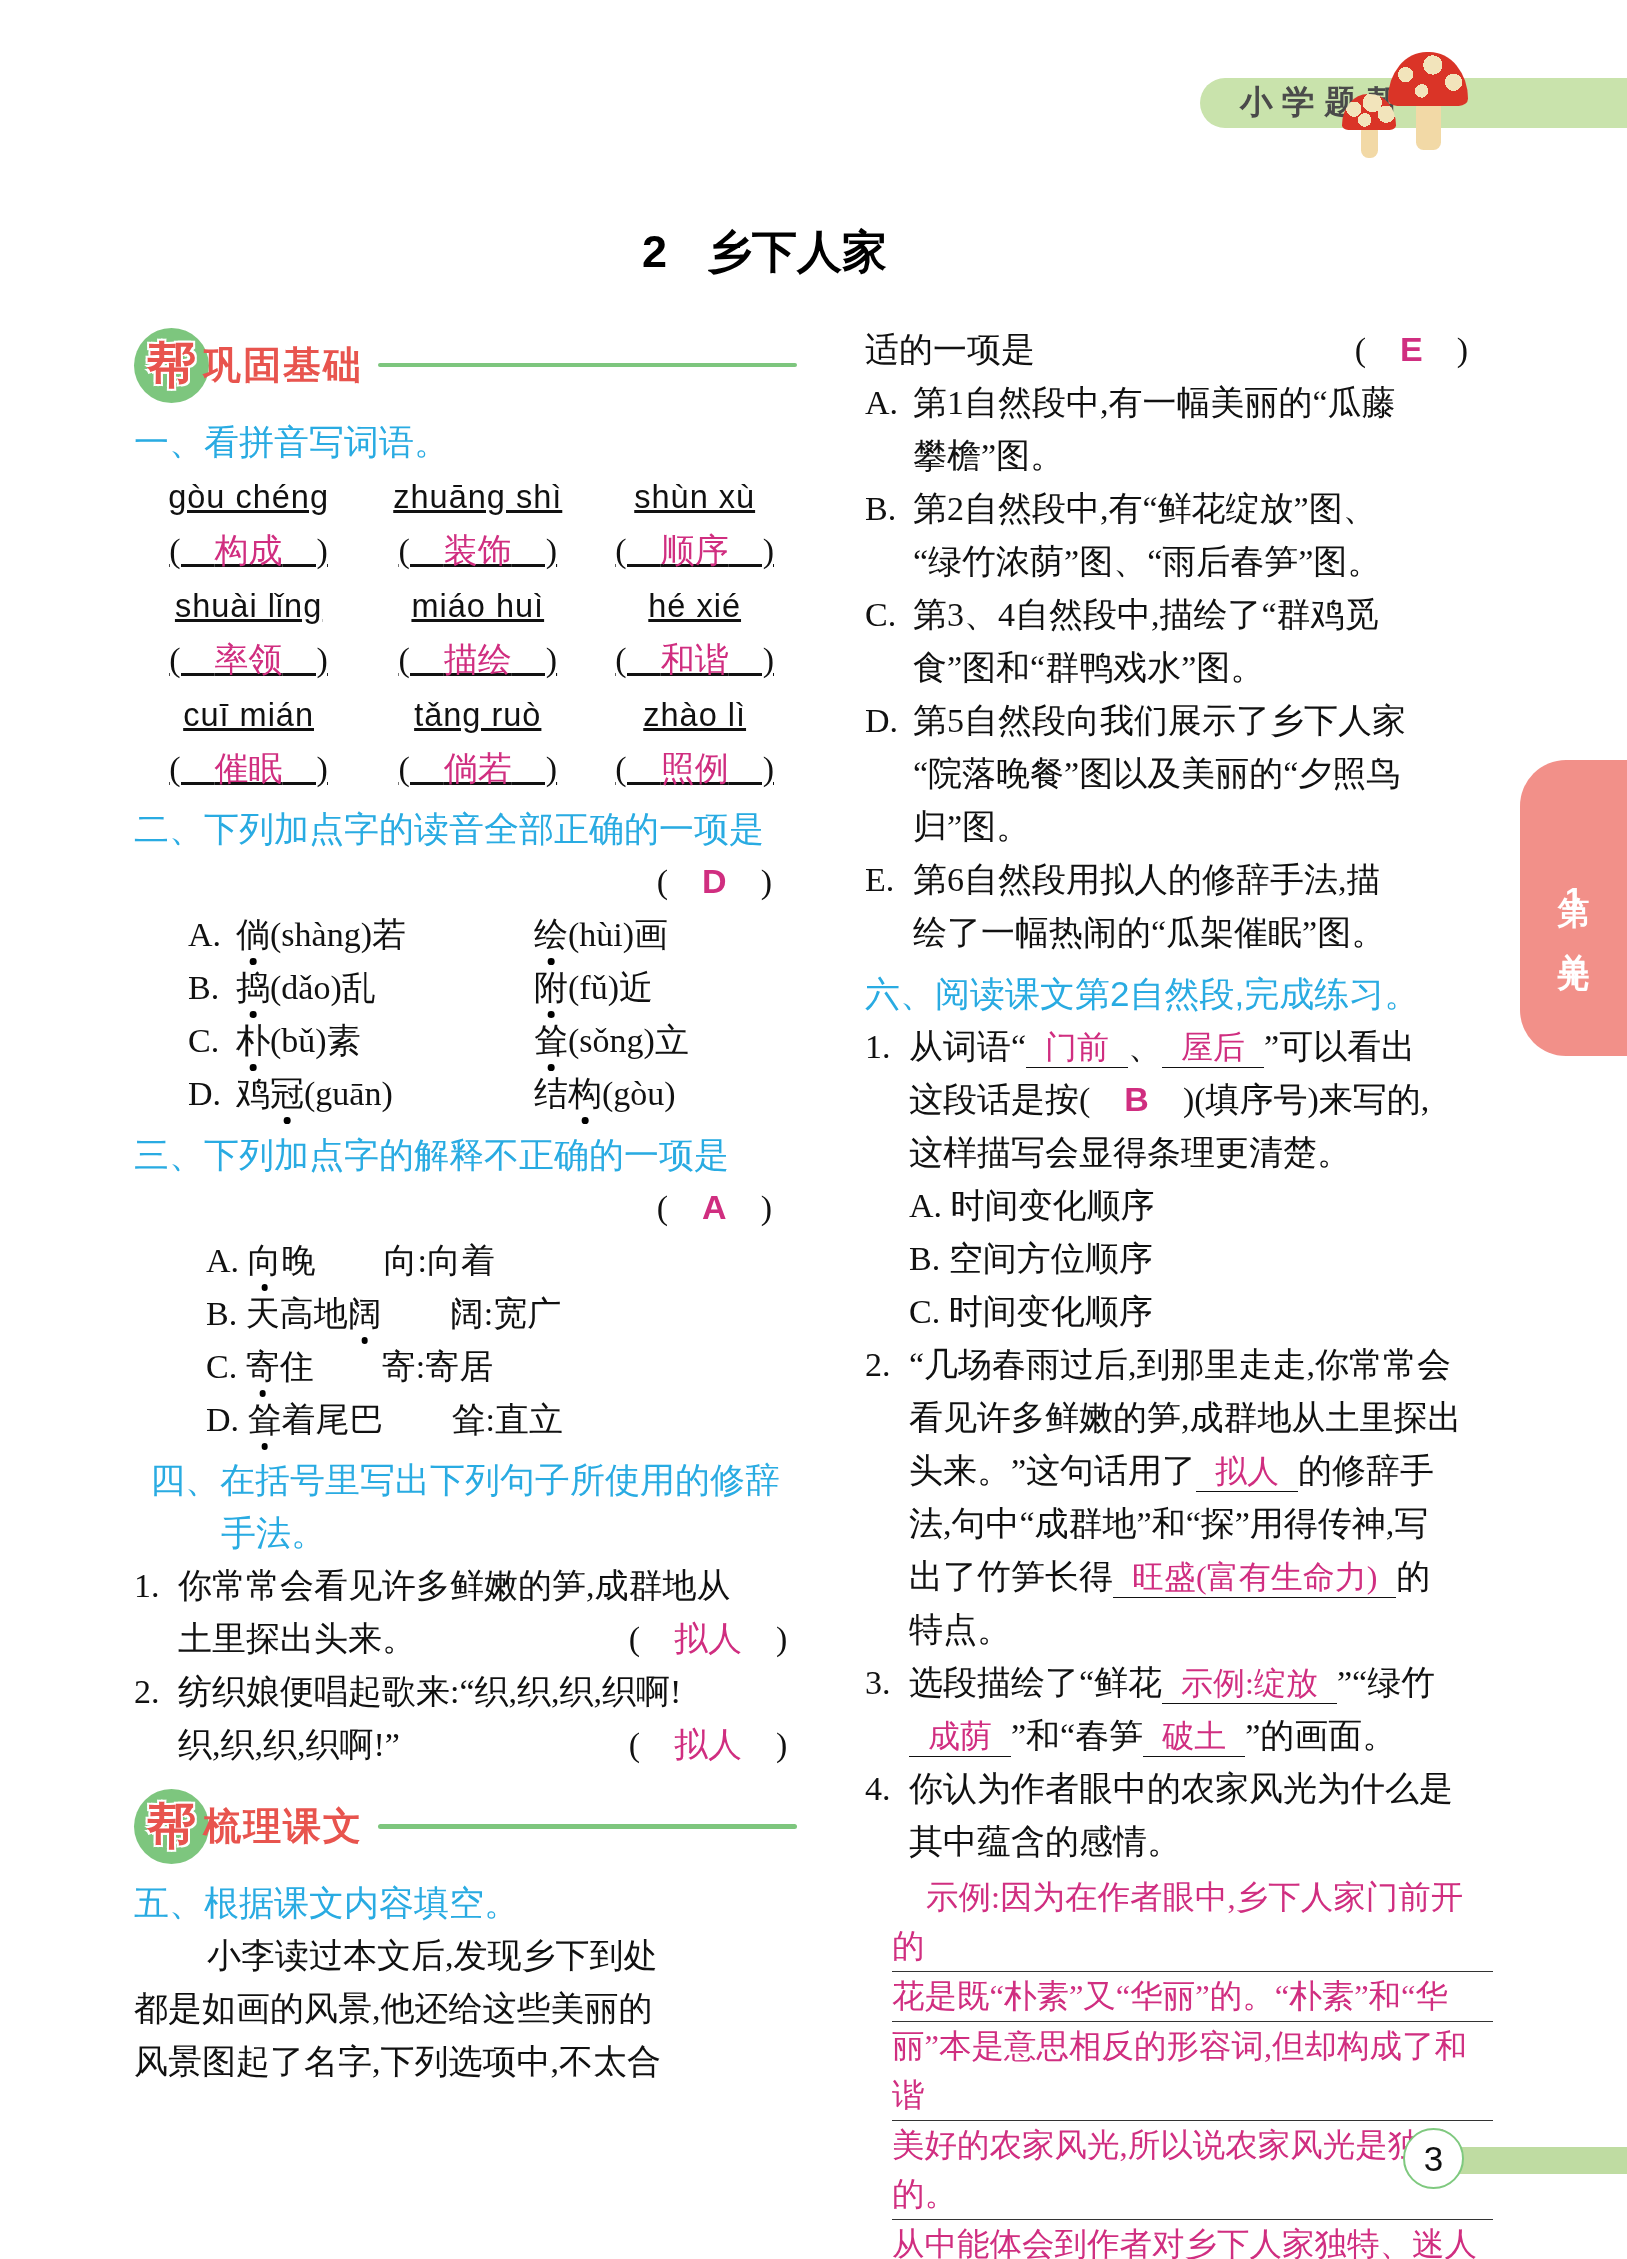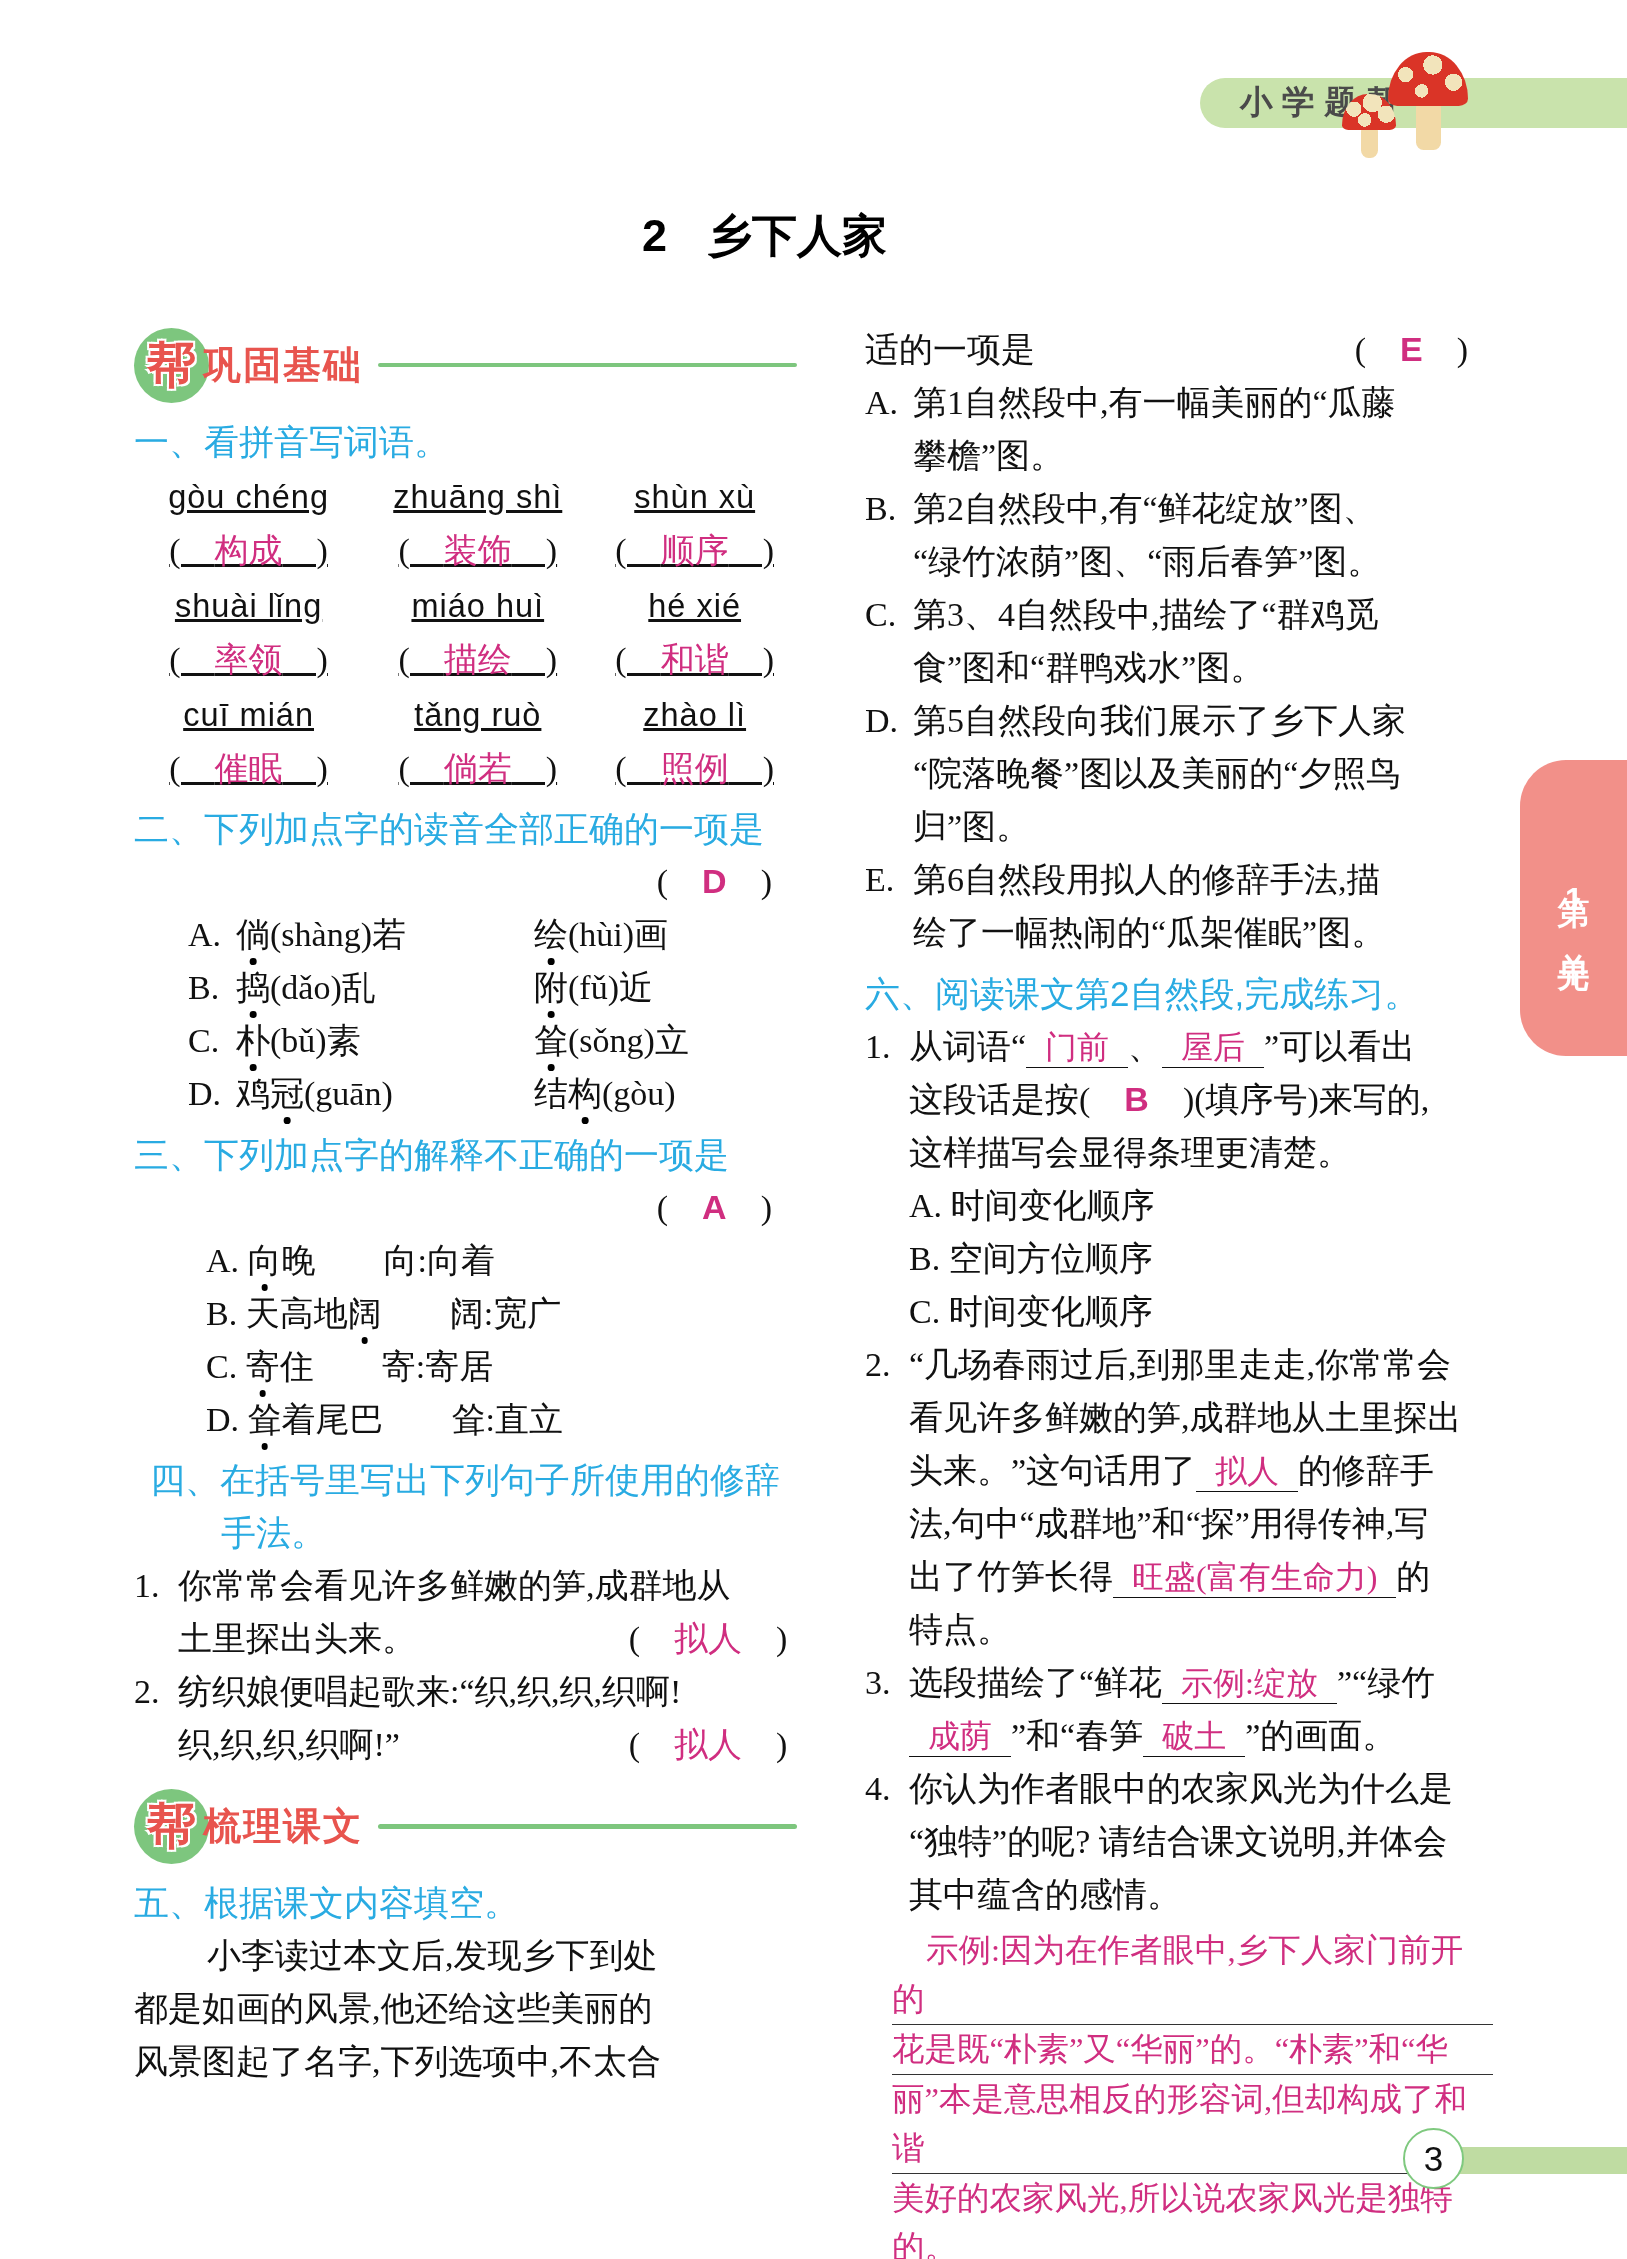"2 乡下人家" .title { top: 206px -> 222px }
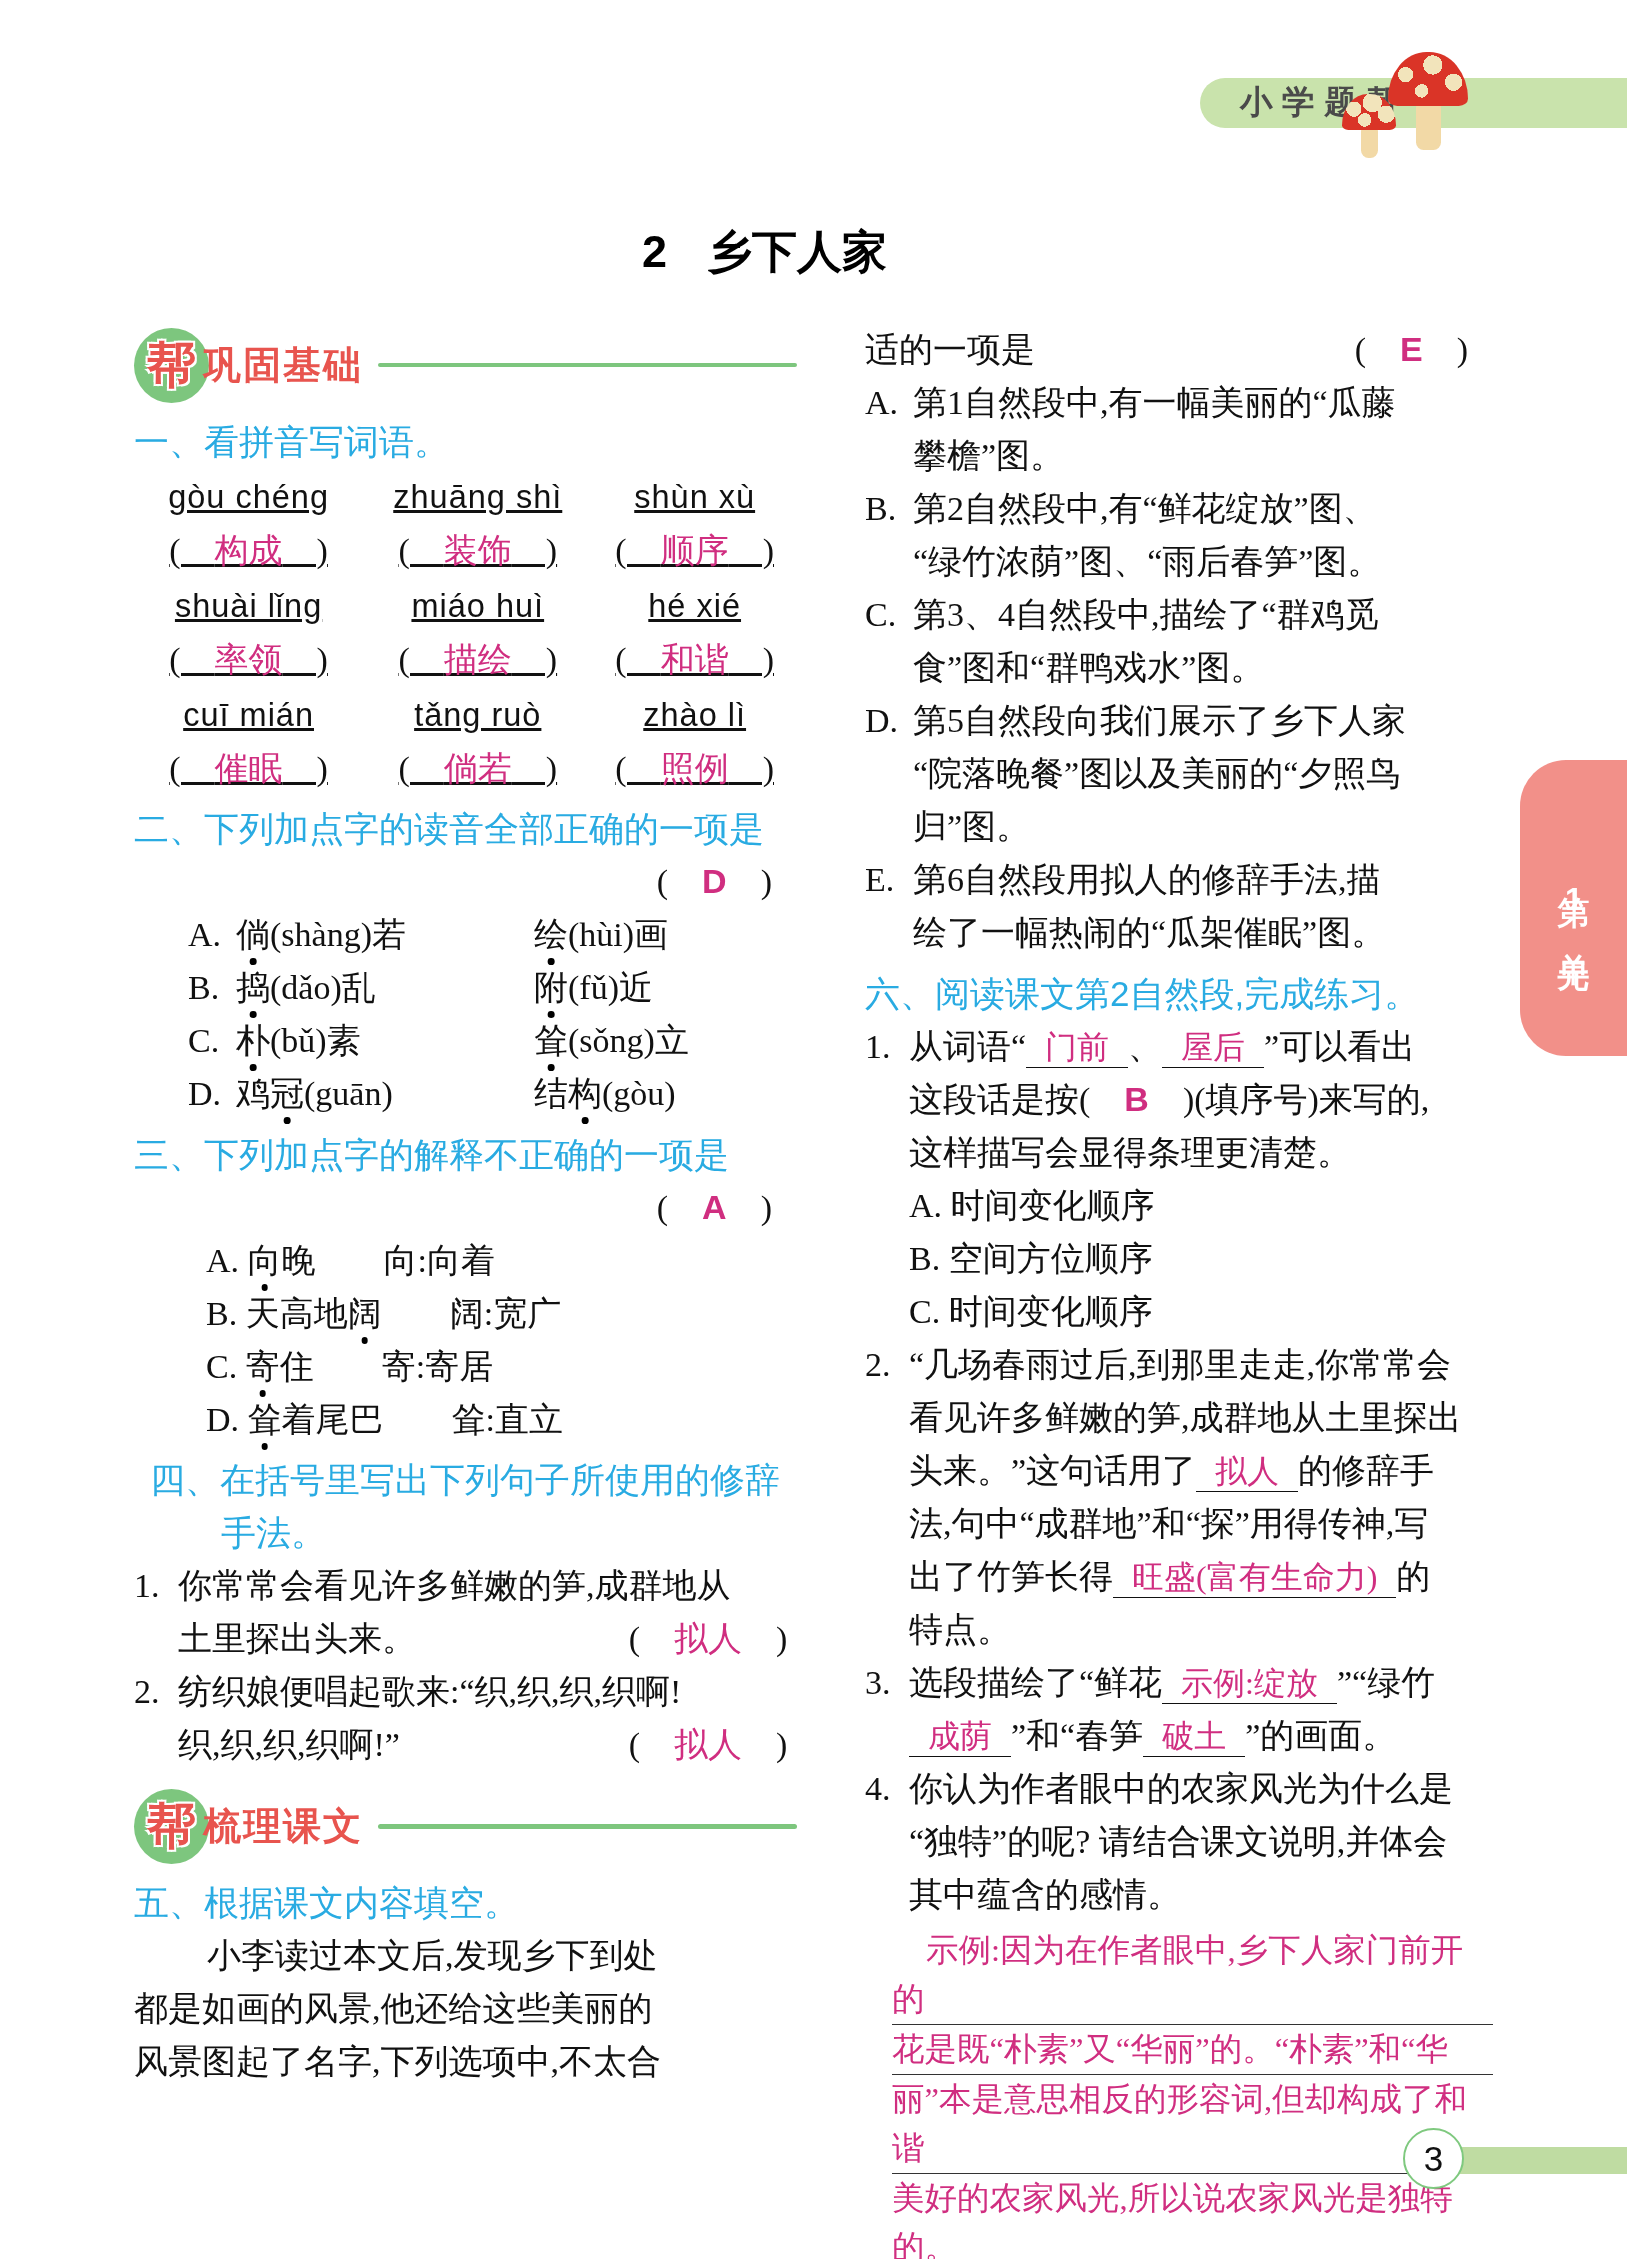"“独特”的呢? 请结合课文说明,并体会" div { html: <div>“独特”的呢? 请结合课文说明,并体会</div> -> none }
